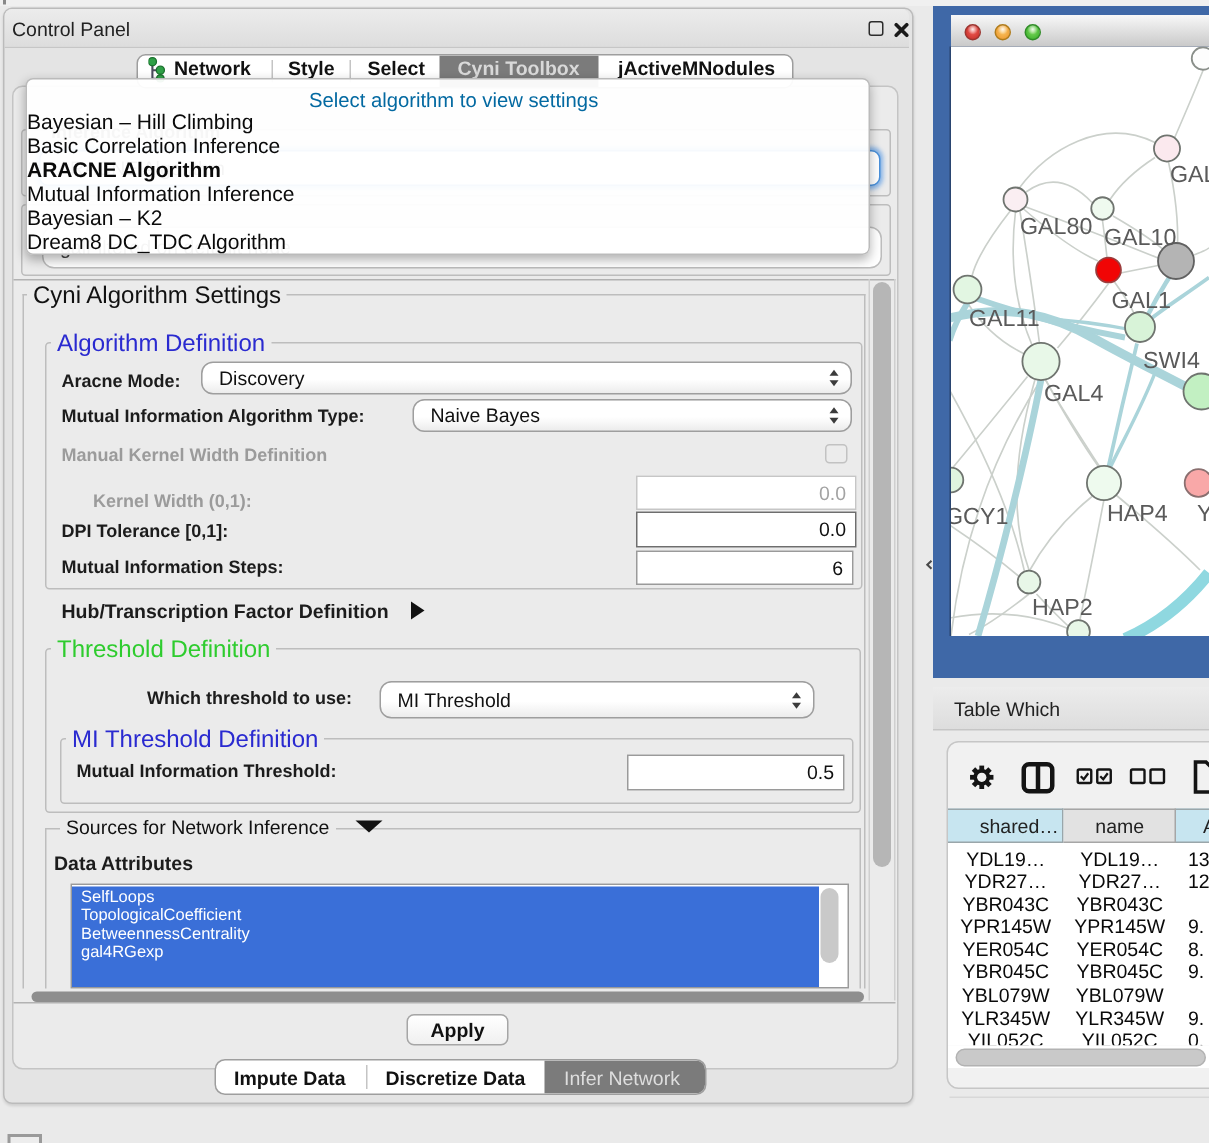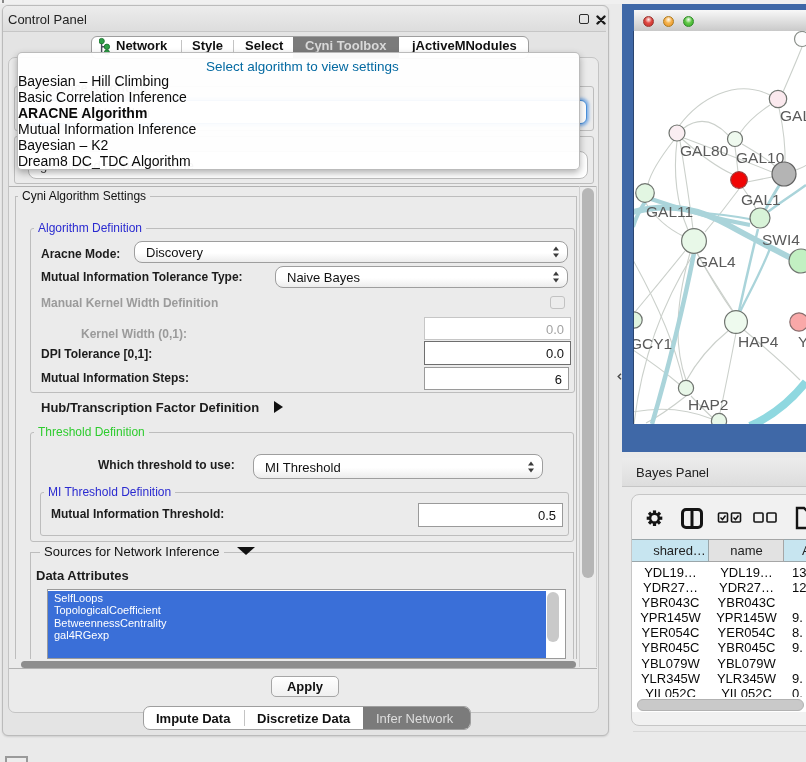"Cyni Algorithm Settings" .gtitle { font-size: 12px -> 16px }
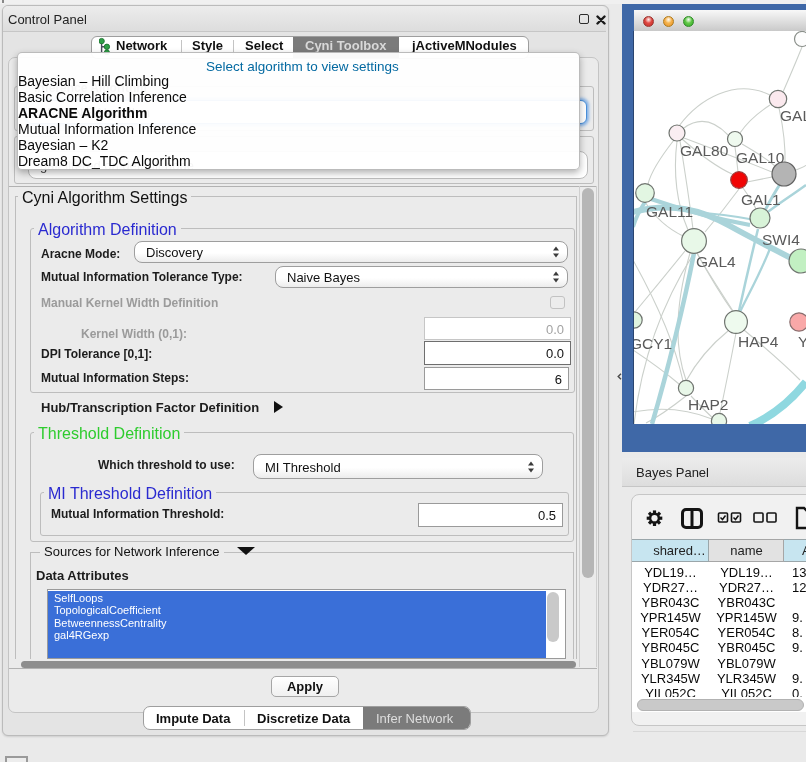"Mutual Information Tolerance Type:" div.abs { text: Tolerance -> Algorithm }
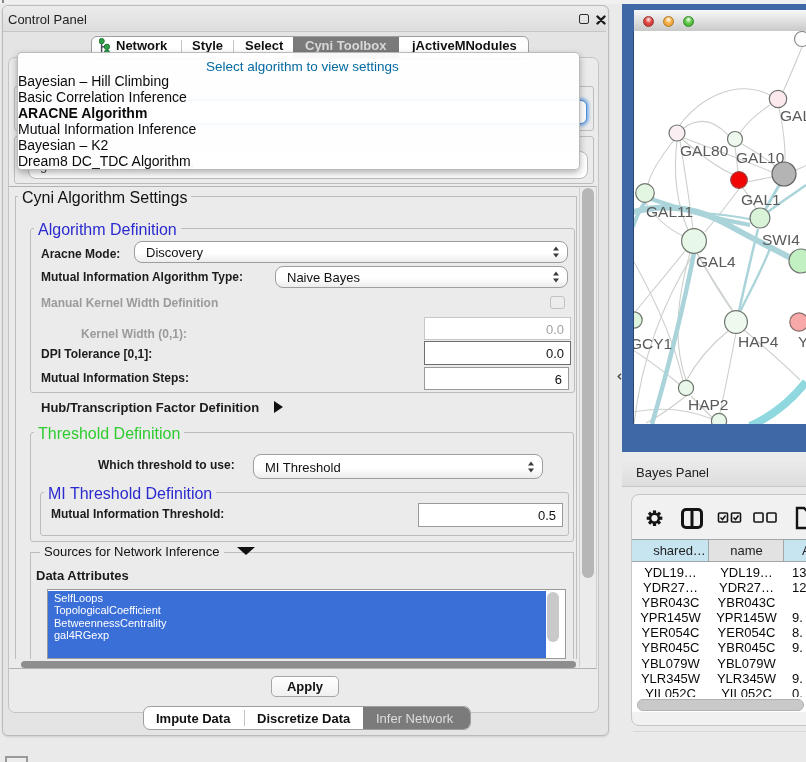"Kernel Width (0,1):" div.abs { left: 53px -> 34px }
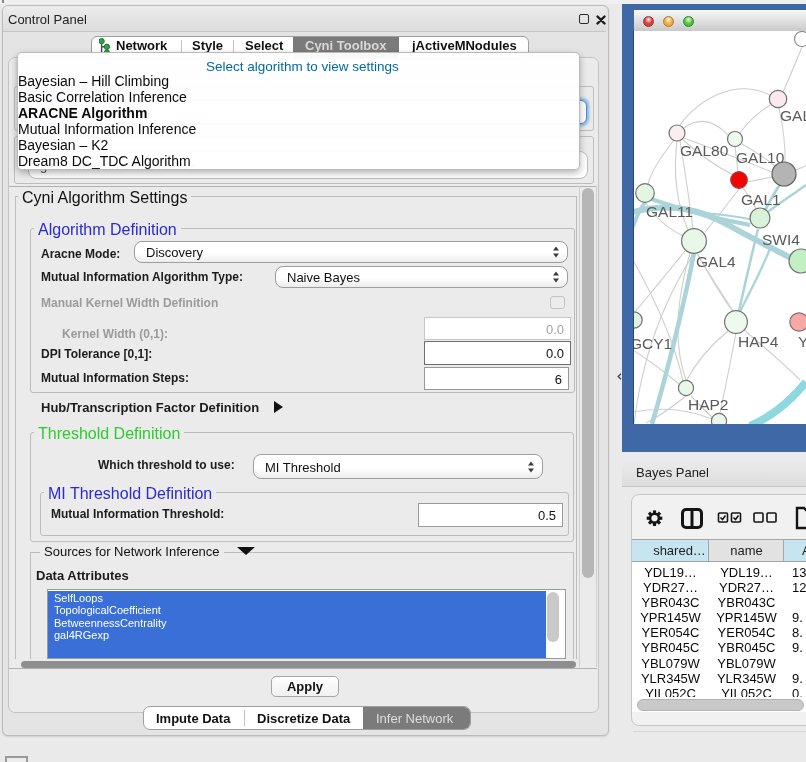"Bayes Panel" div.abs { text: Bayes Panel -> Table Which }
